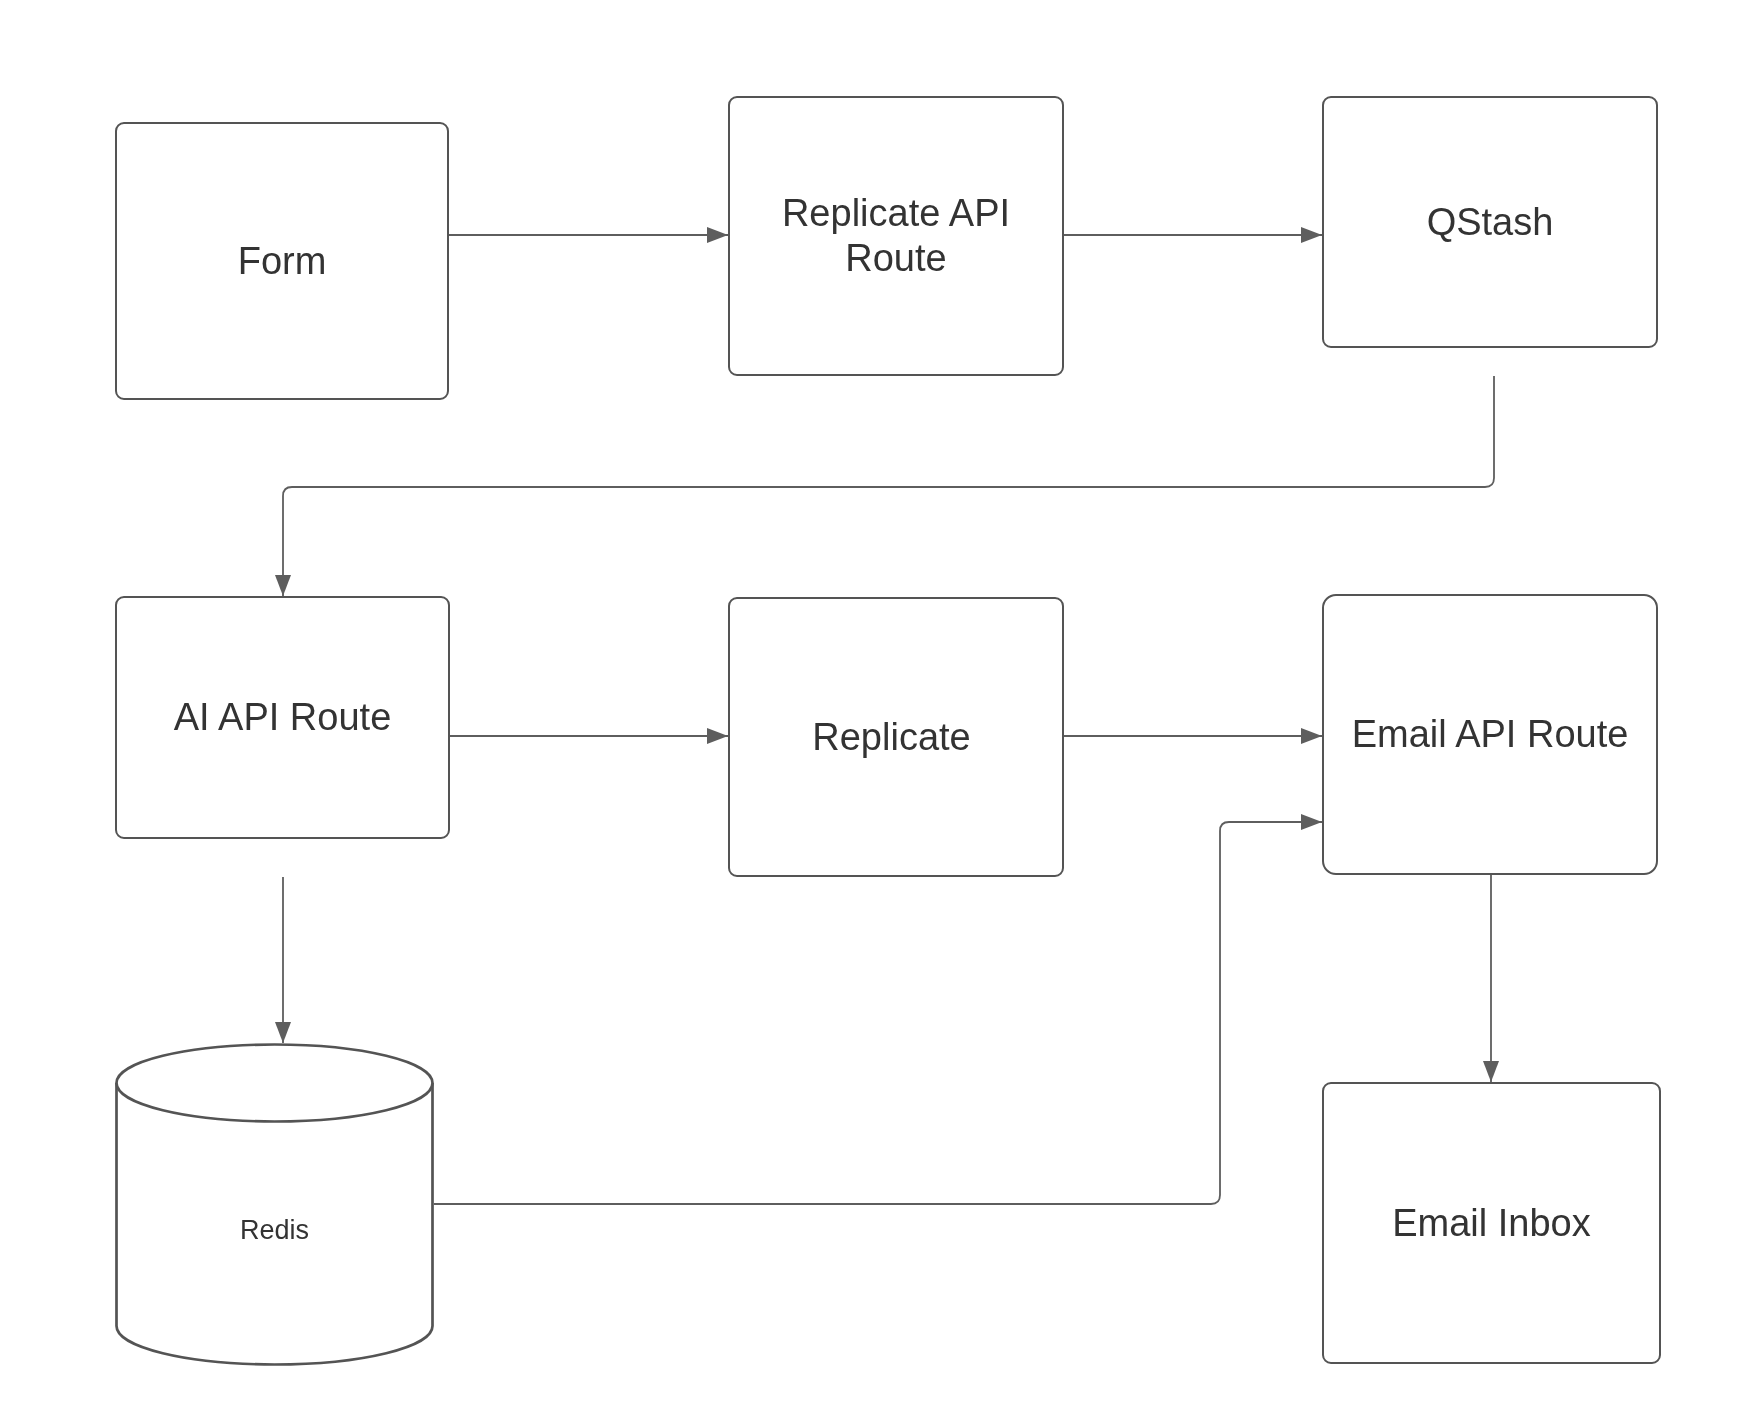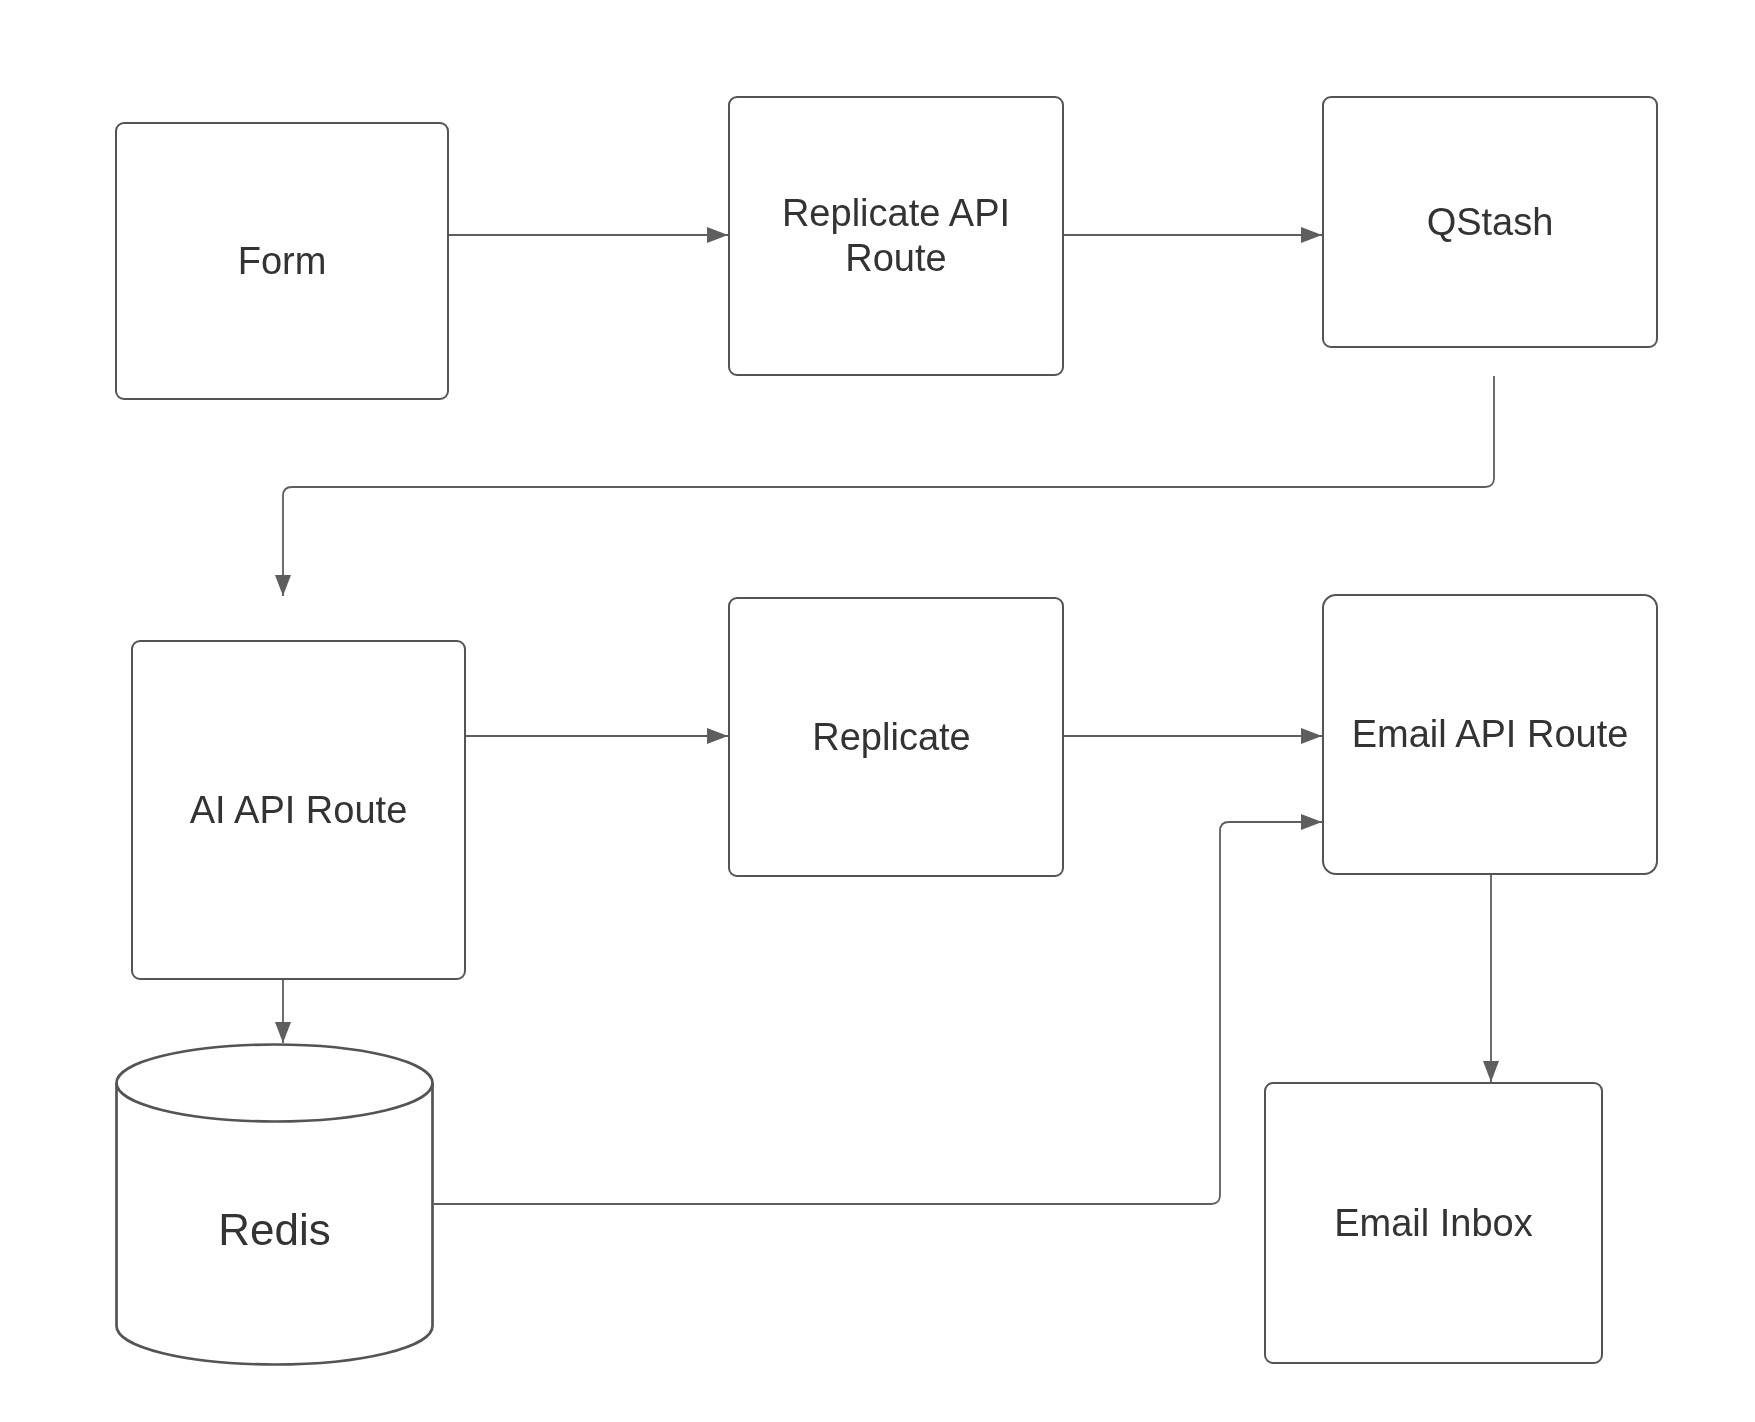"AI API Route" .node-ai-api-route { height: 340px -> 243px; left: 131px -> 115px; margin-top: 44px -> none }
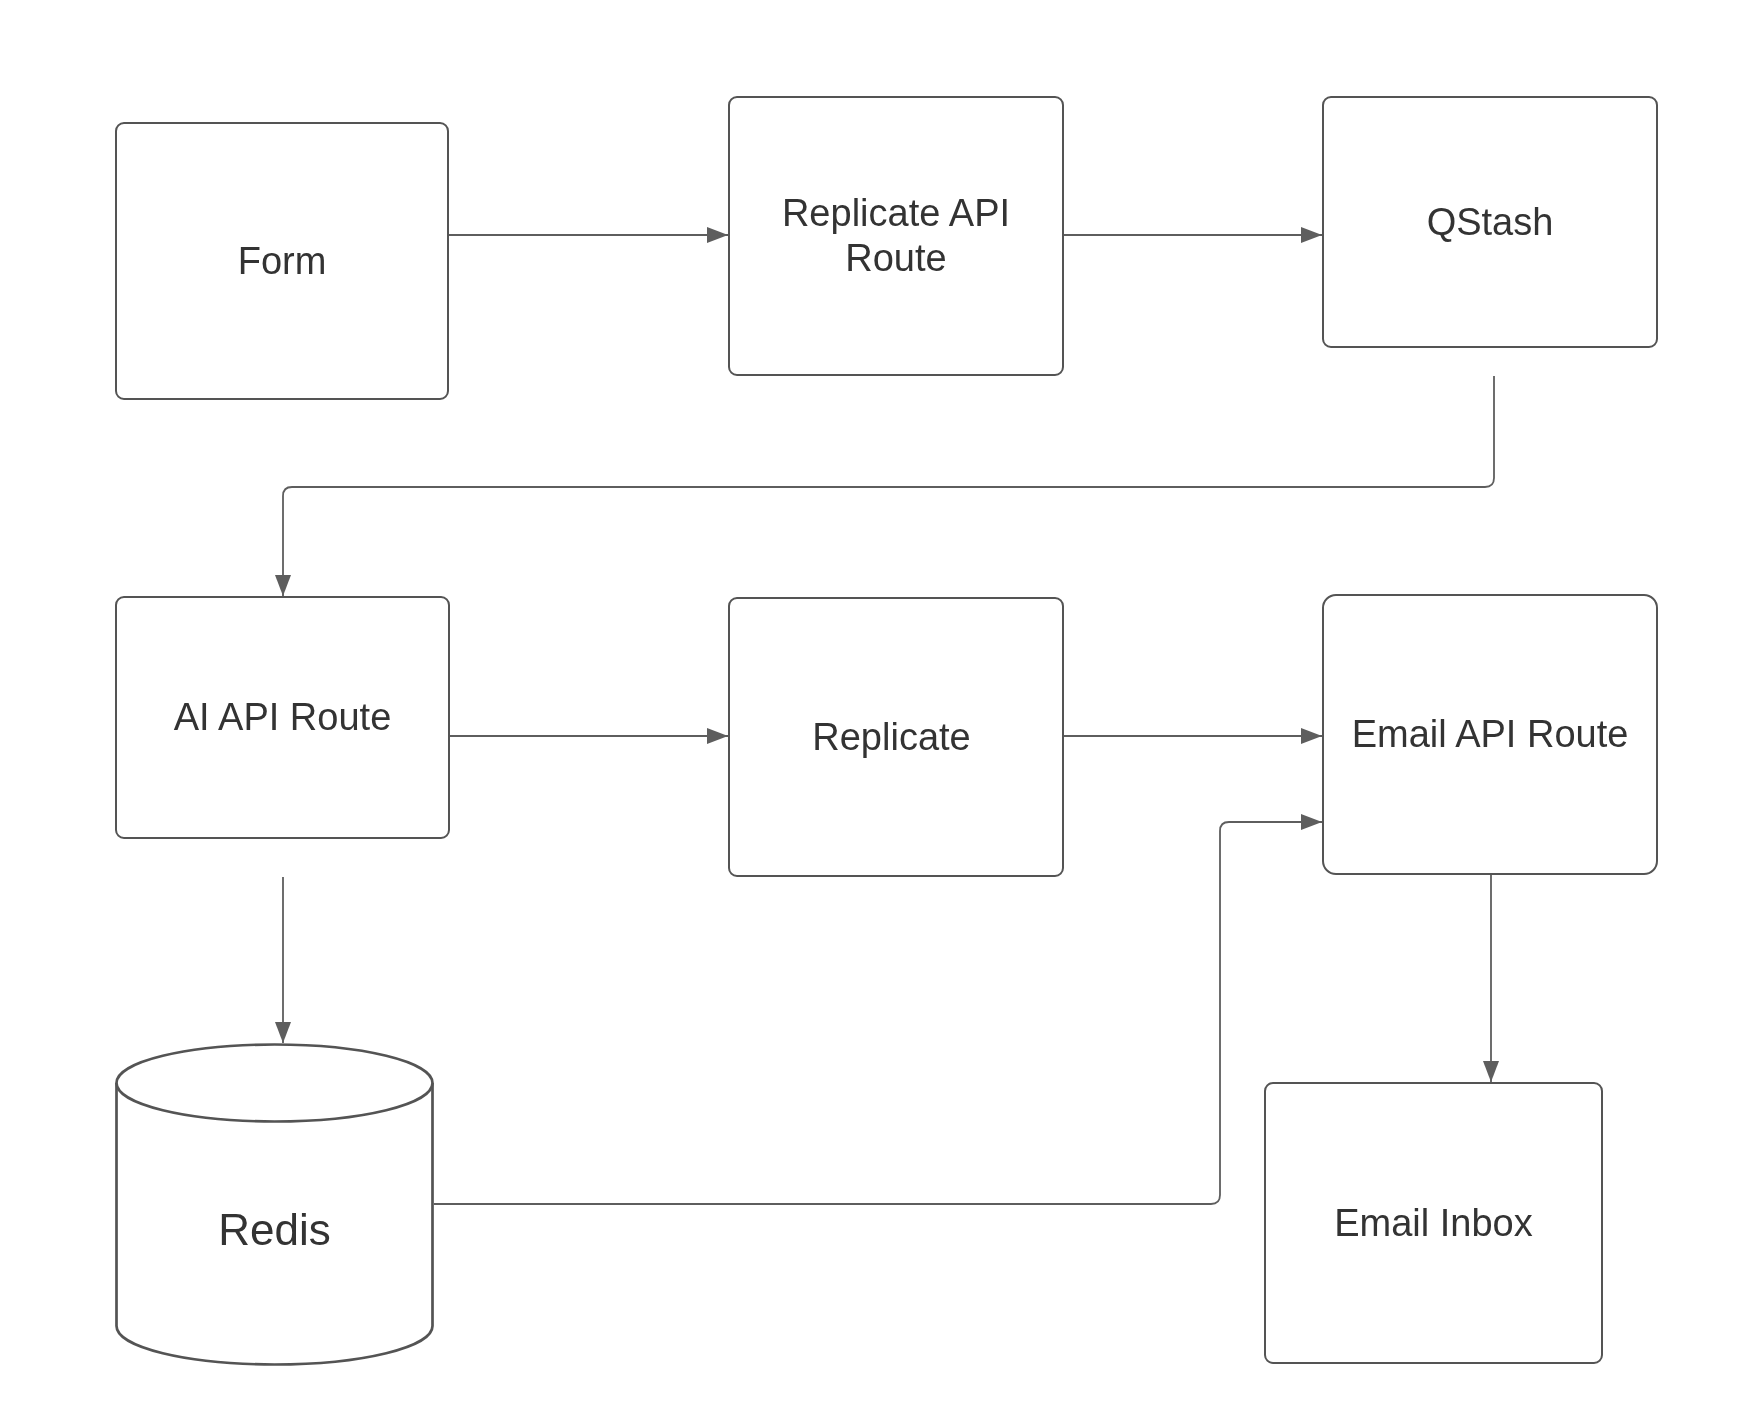"Redis" .node-redis .cyl-label { font-size: 44px -> 27px }
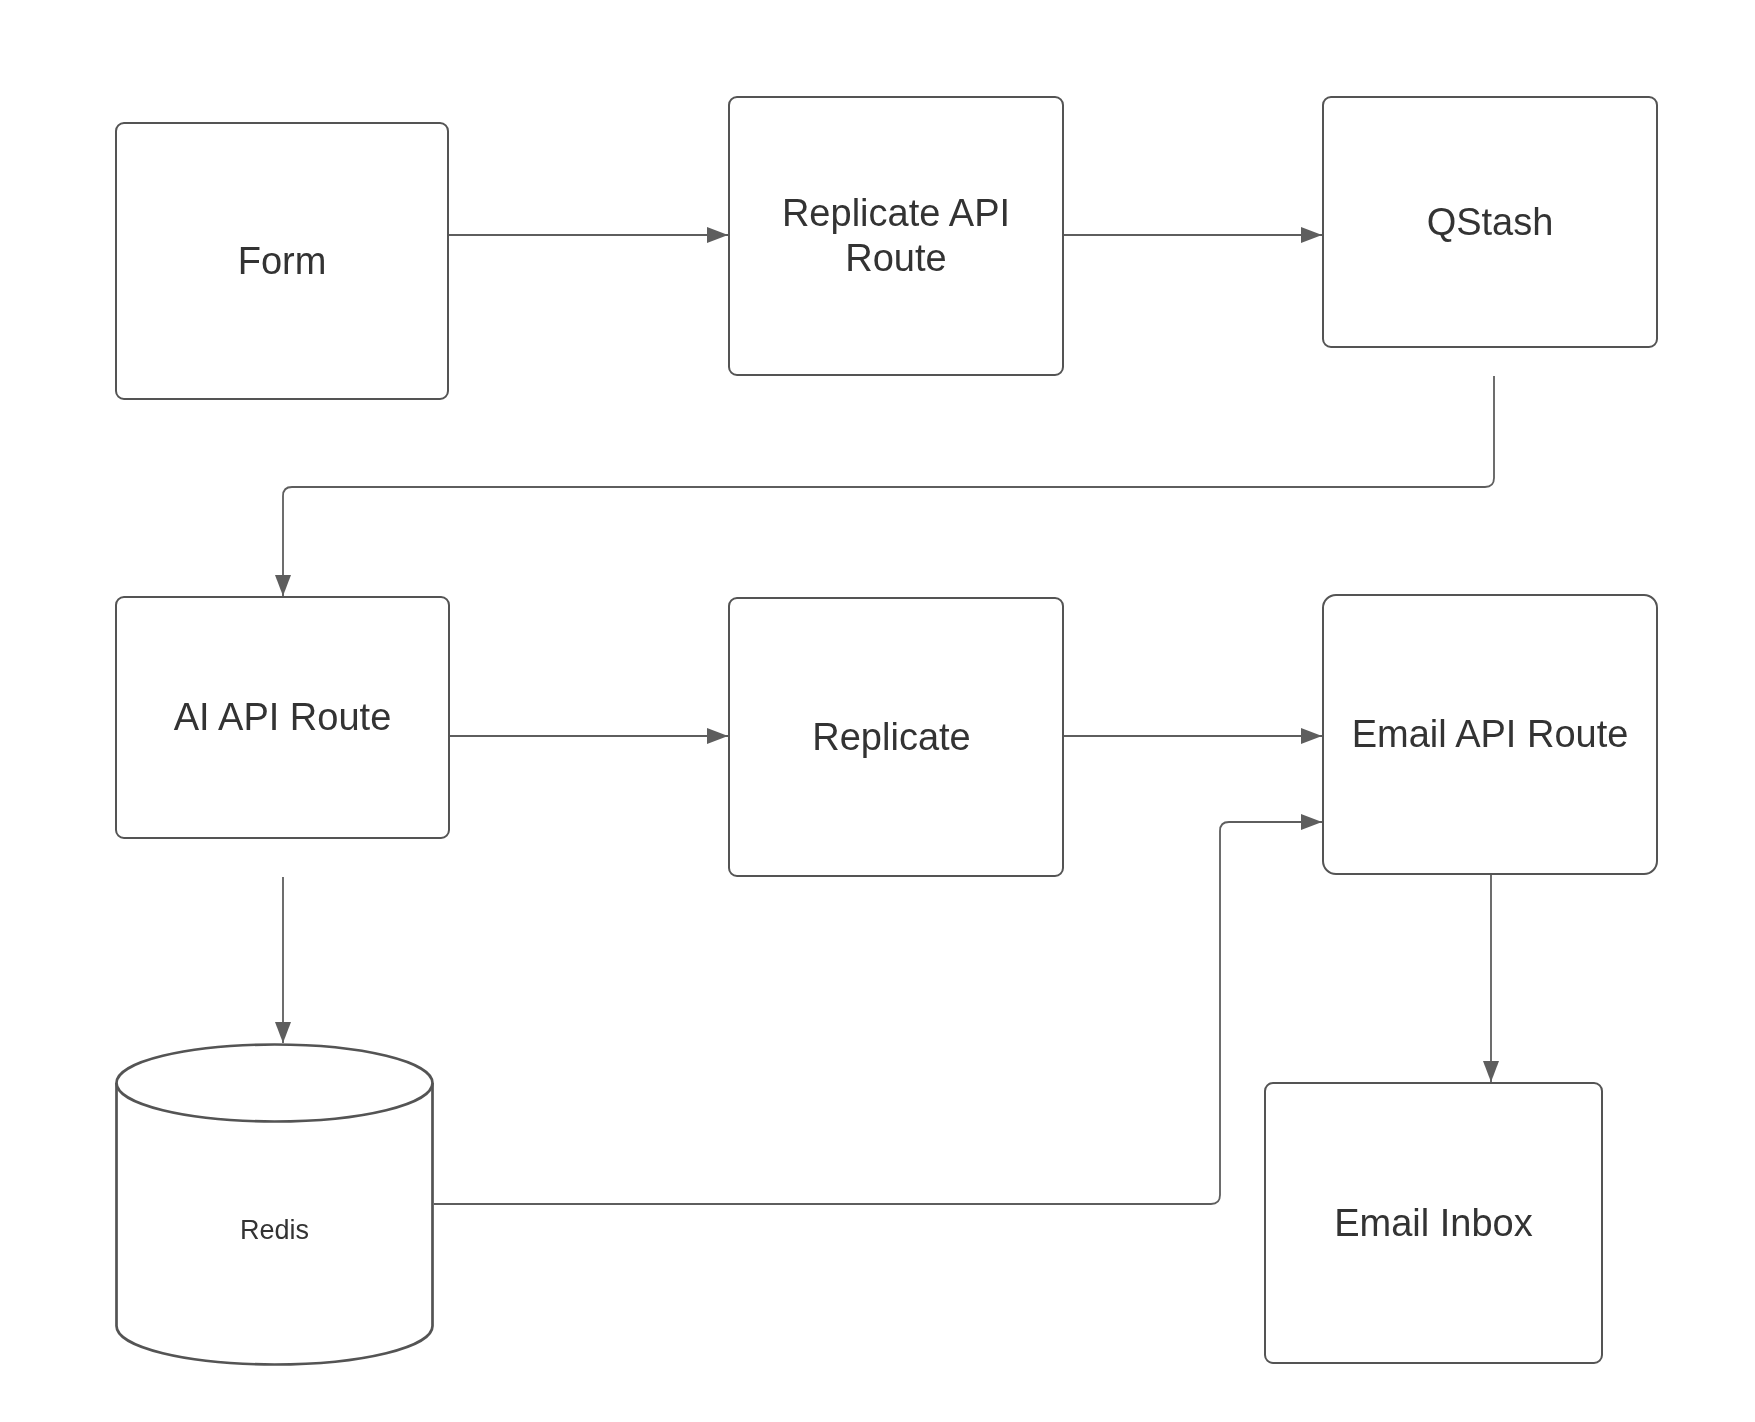"Email Inbox" .node-email-inbox { left: 1264px -> 1322px }
